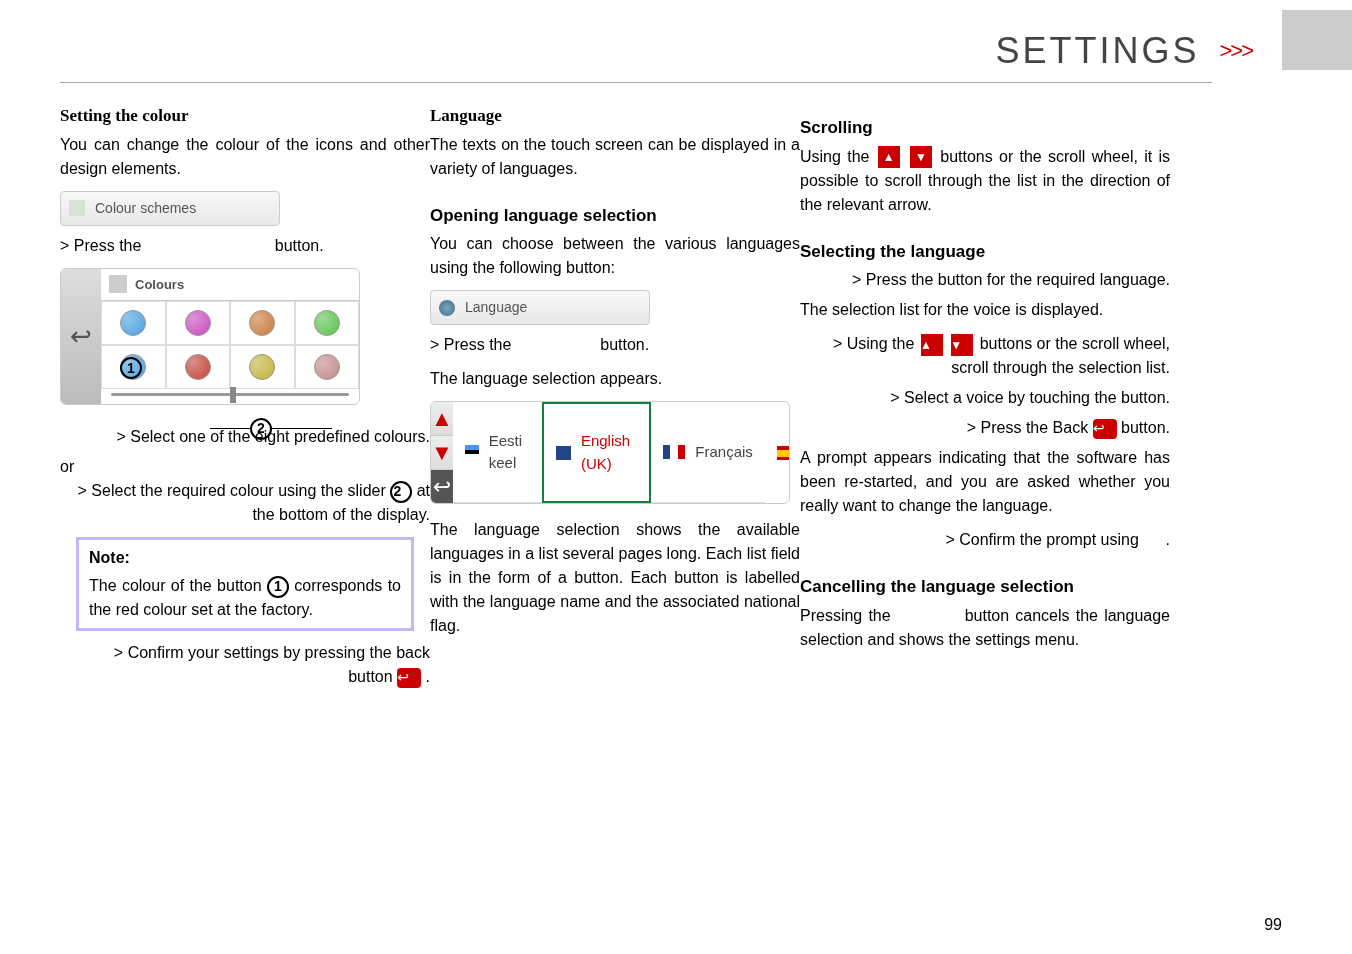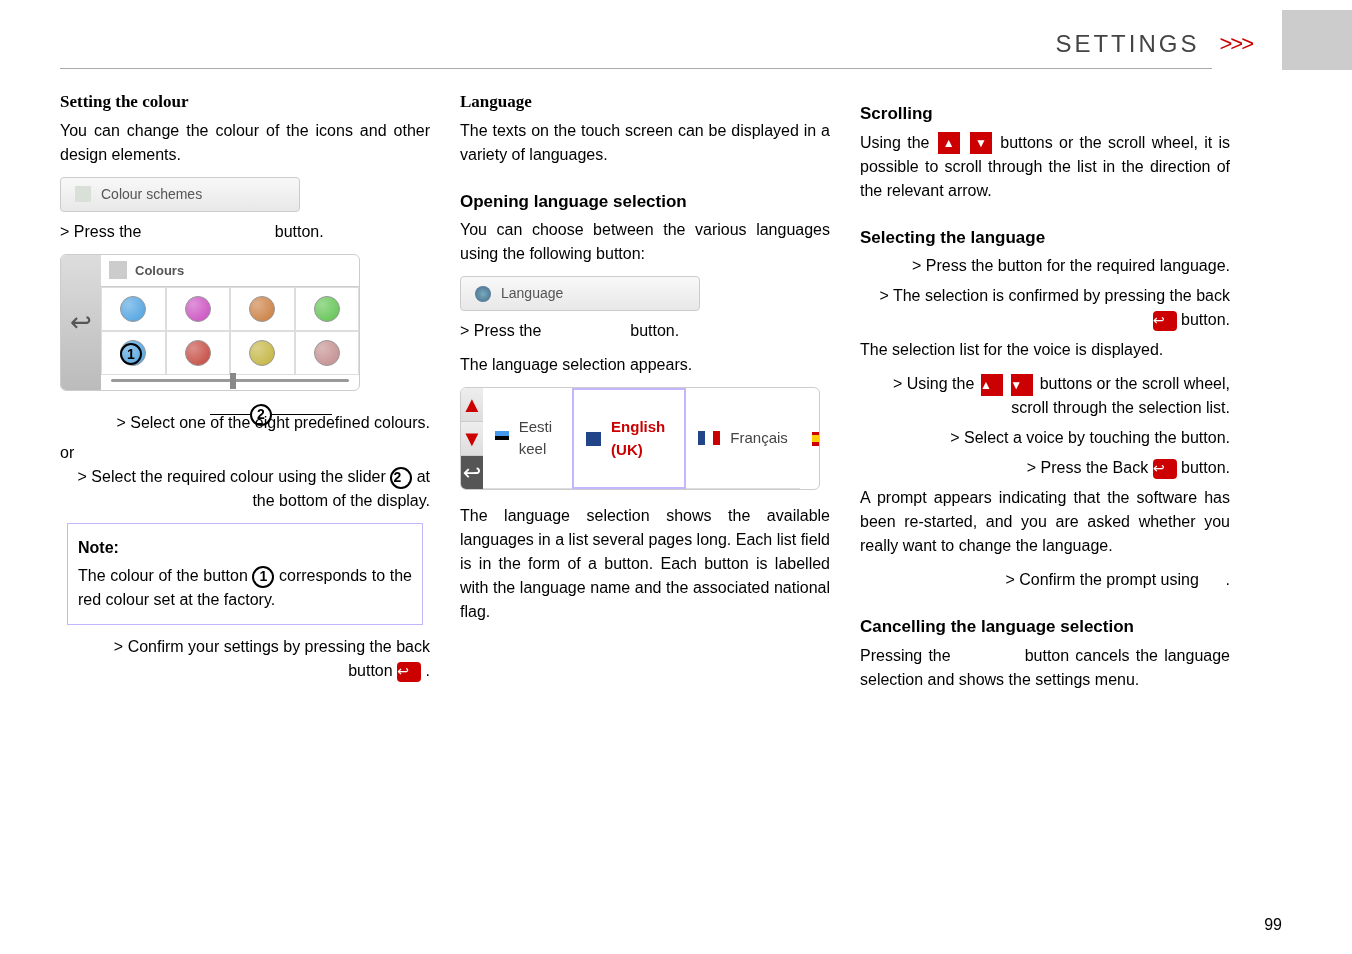"SETTINGS" .header-title { font-size: 24px -> 36px }
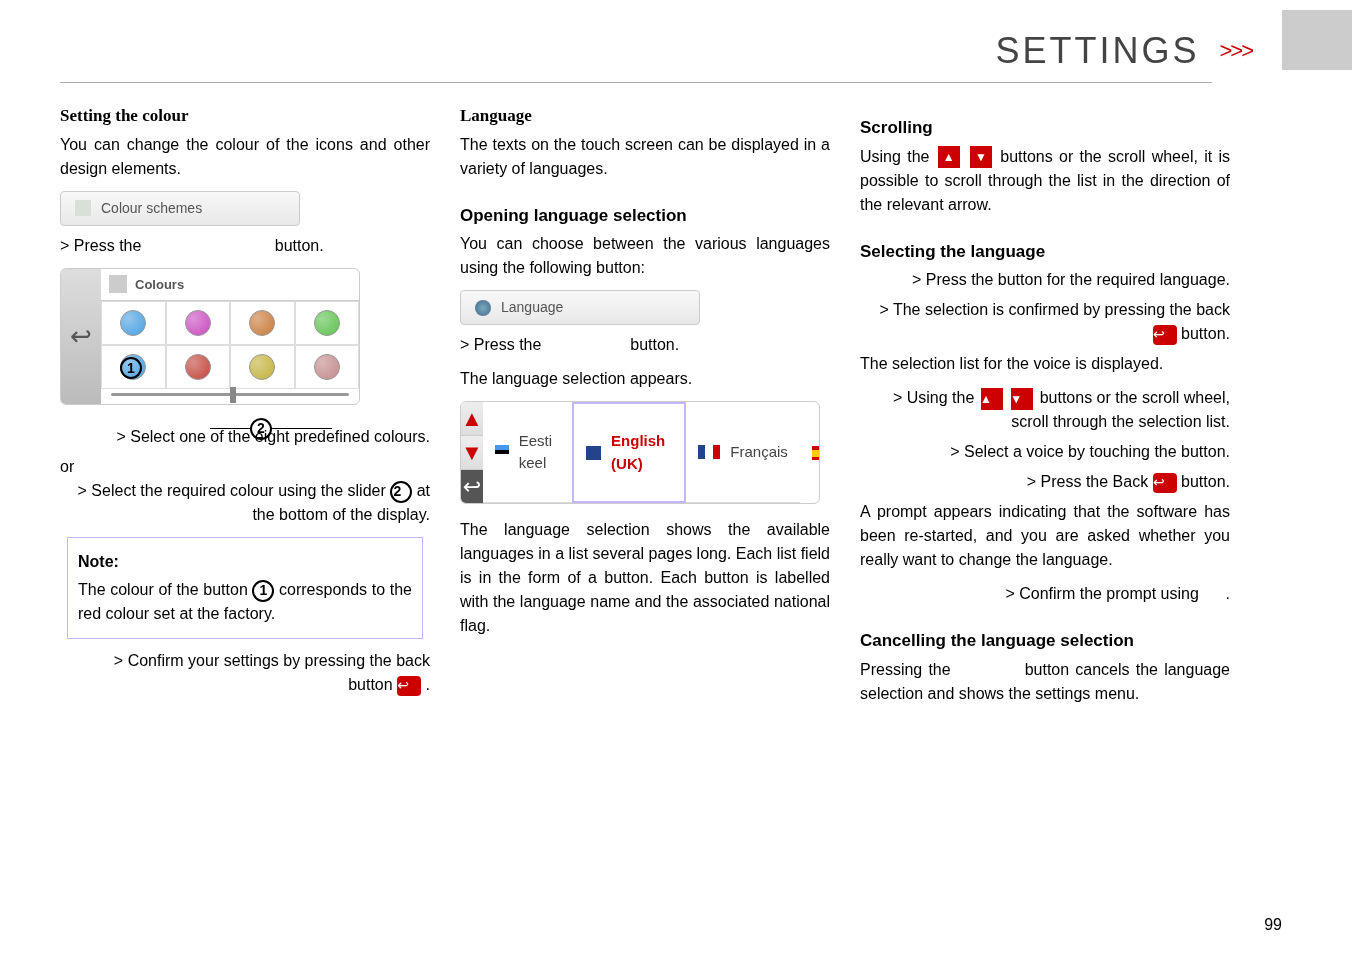"Setting the colour" .columns { gap: 30px -> none }
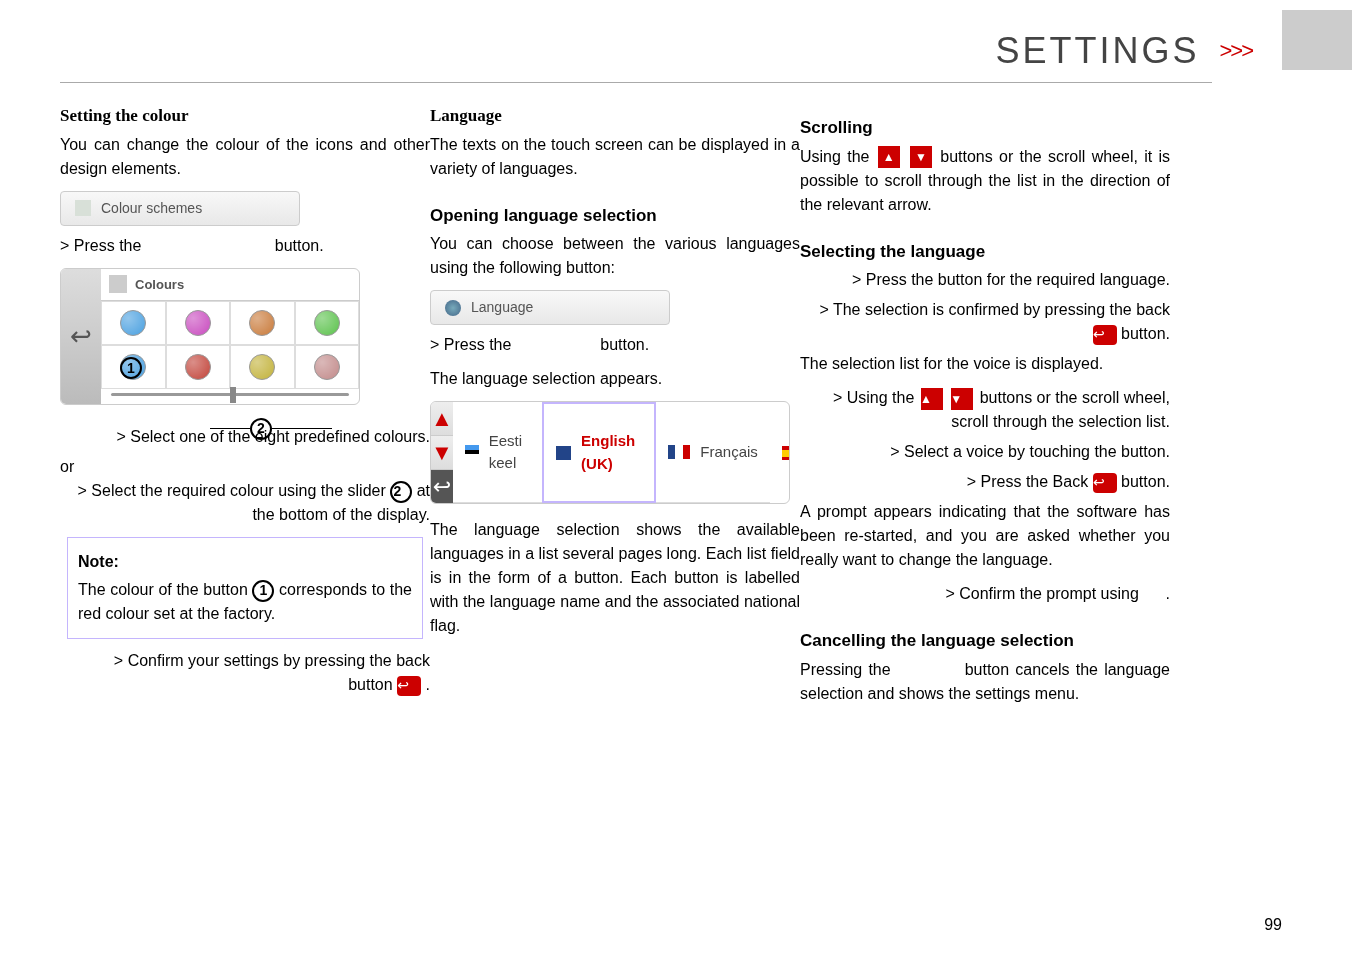"Colour schemes" .ui-button-wide { padding: 6px 14px -> 6px 8px; width: 240px -> 220px }
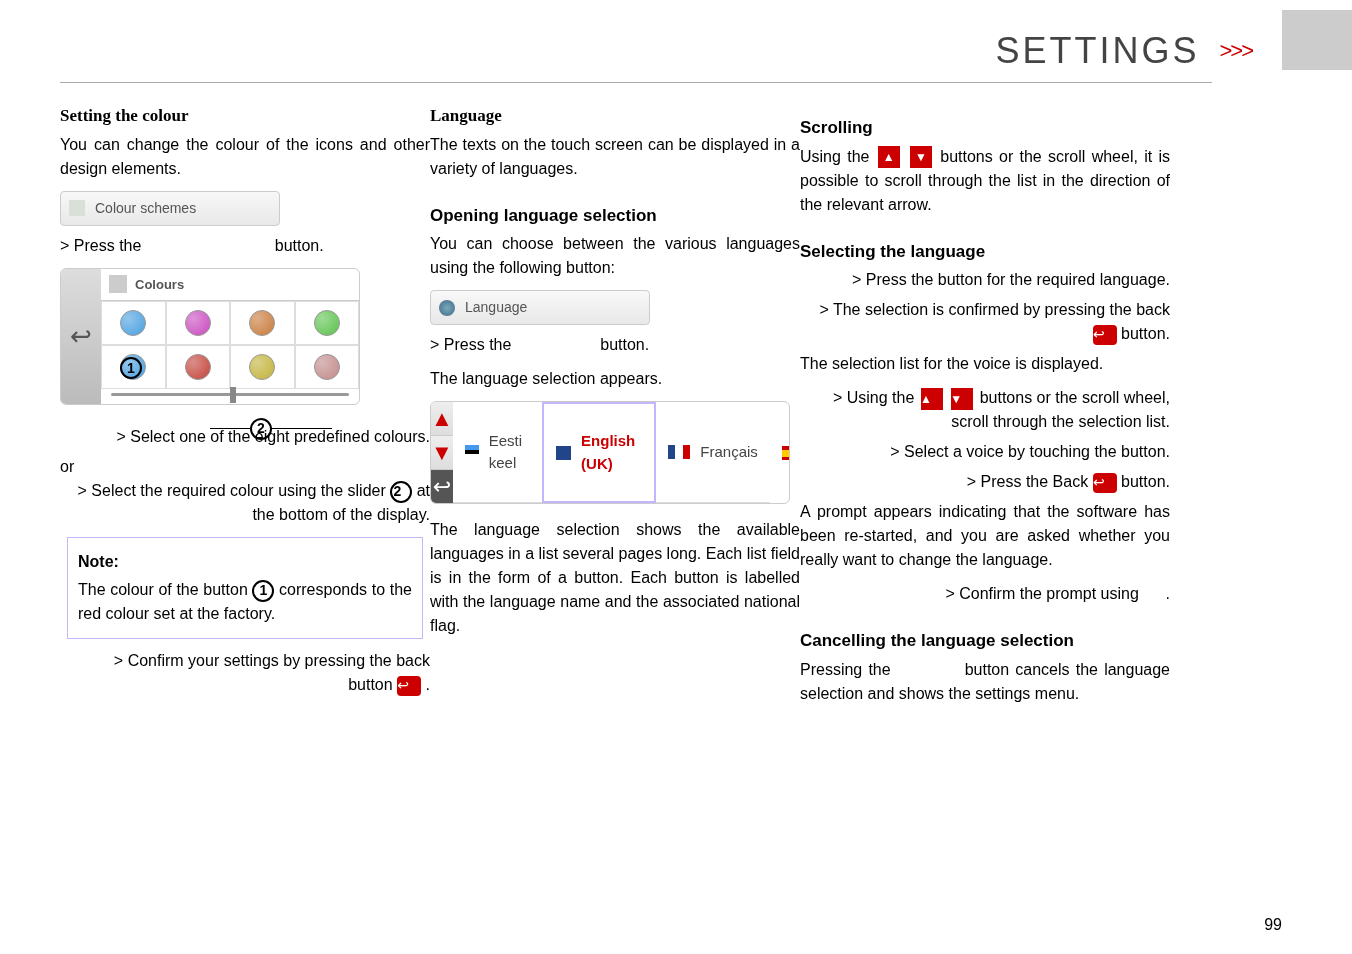"> The selection is confirmed" div.bullet-line { html: <div> <span>&gt; The selection is confirmed by pressing the back </span> <span>↩</span> <span> button.</span> </div> -> none }
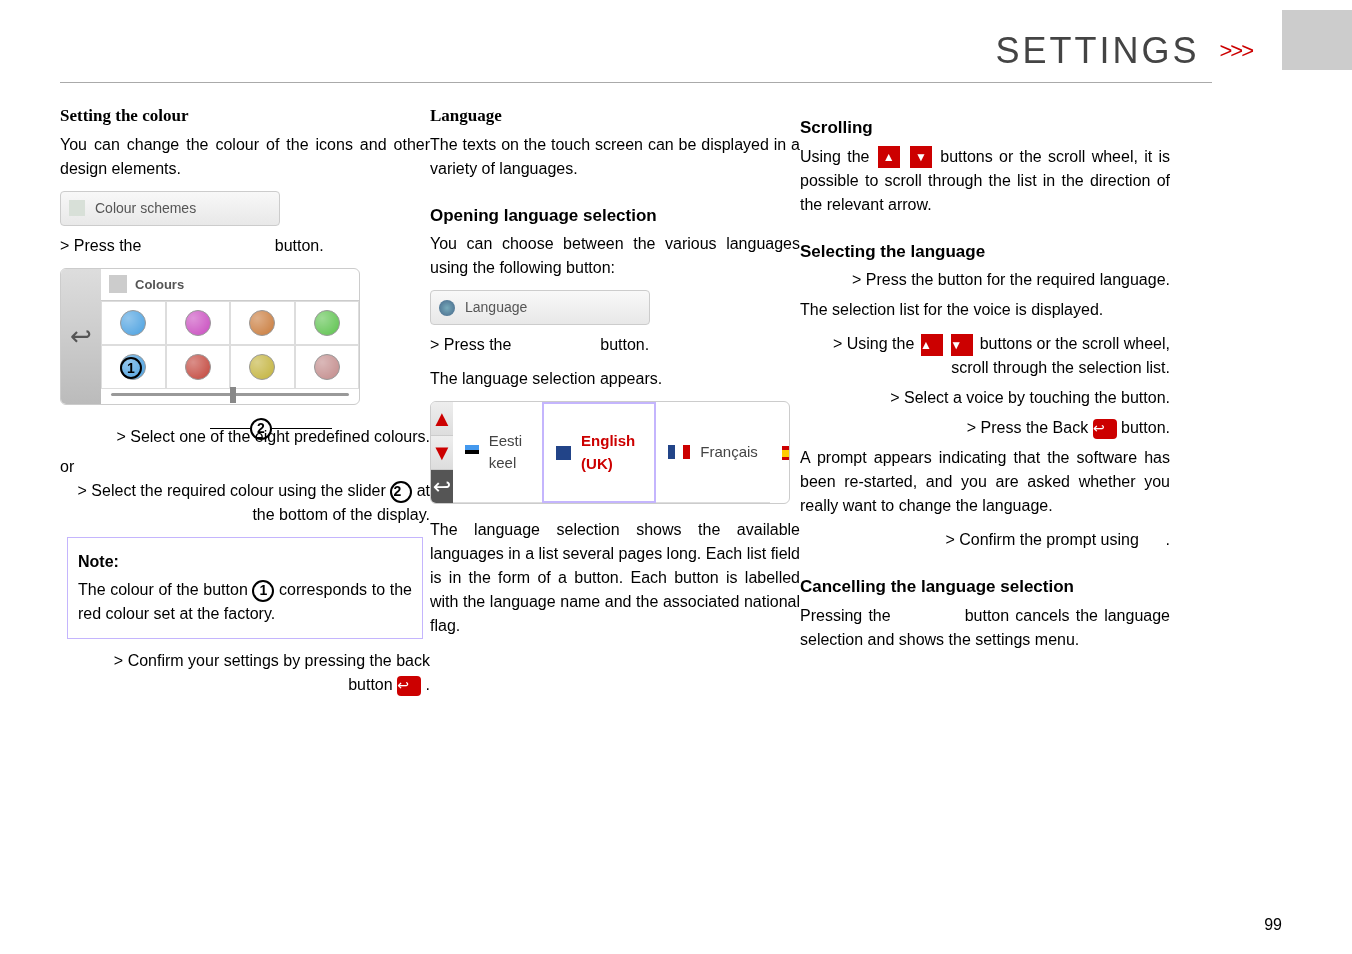"English (UK)" .lang-item.selected { border: 2px solid #c4b5fd -> 2px solid #15803d; font-weight: bold -> normal }
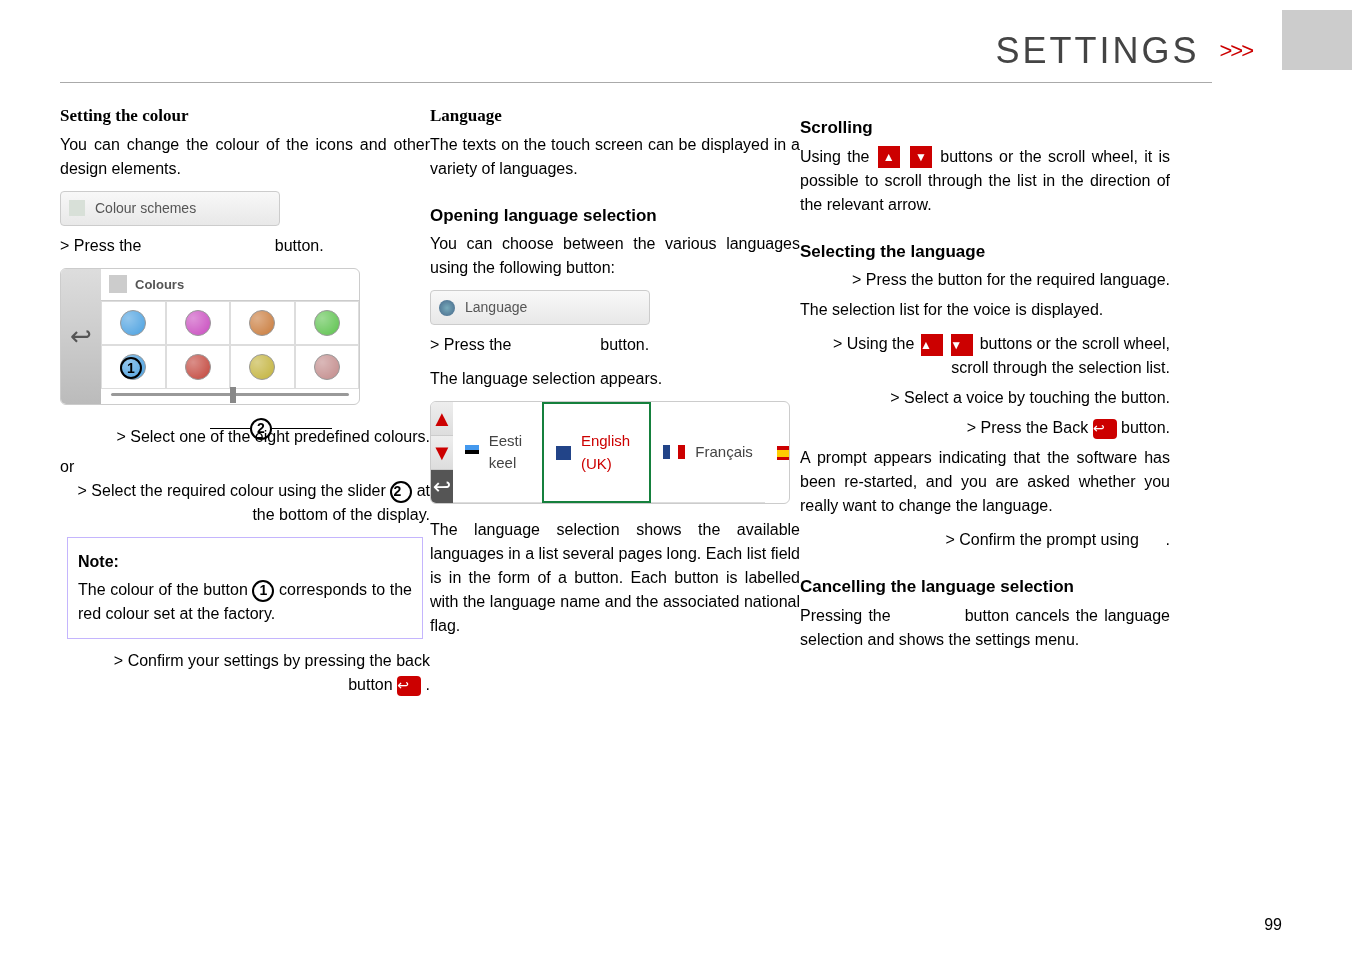"Note:" .note-box { border: 1px solid #c4b5fd -> 3px solid #c4b5fd; margin: 10px 7px -> 10px 16px; padding: 12px 10px -> 6px 10px }
